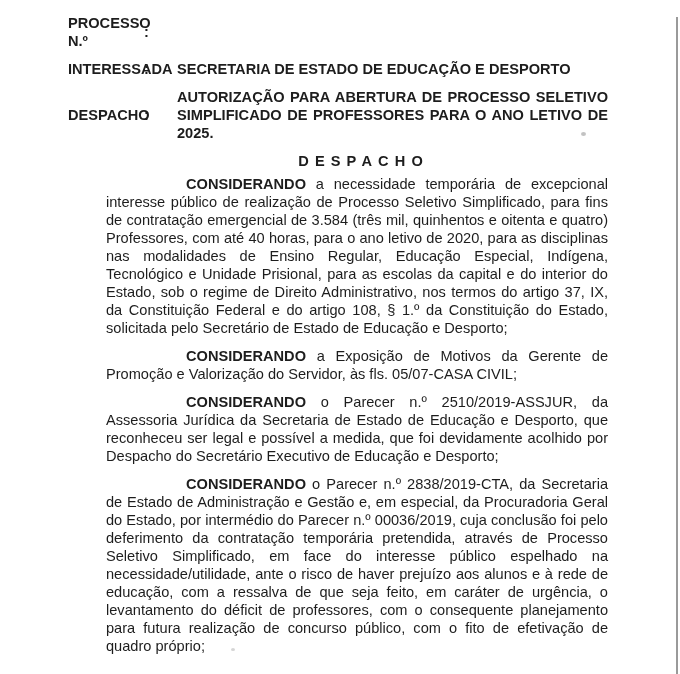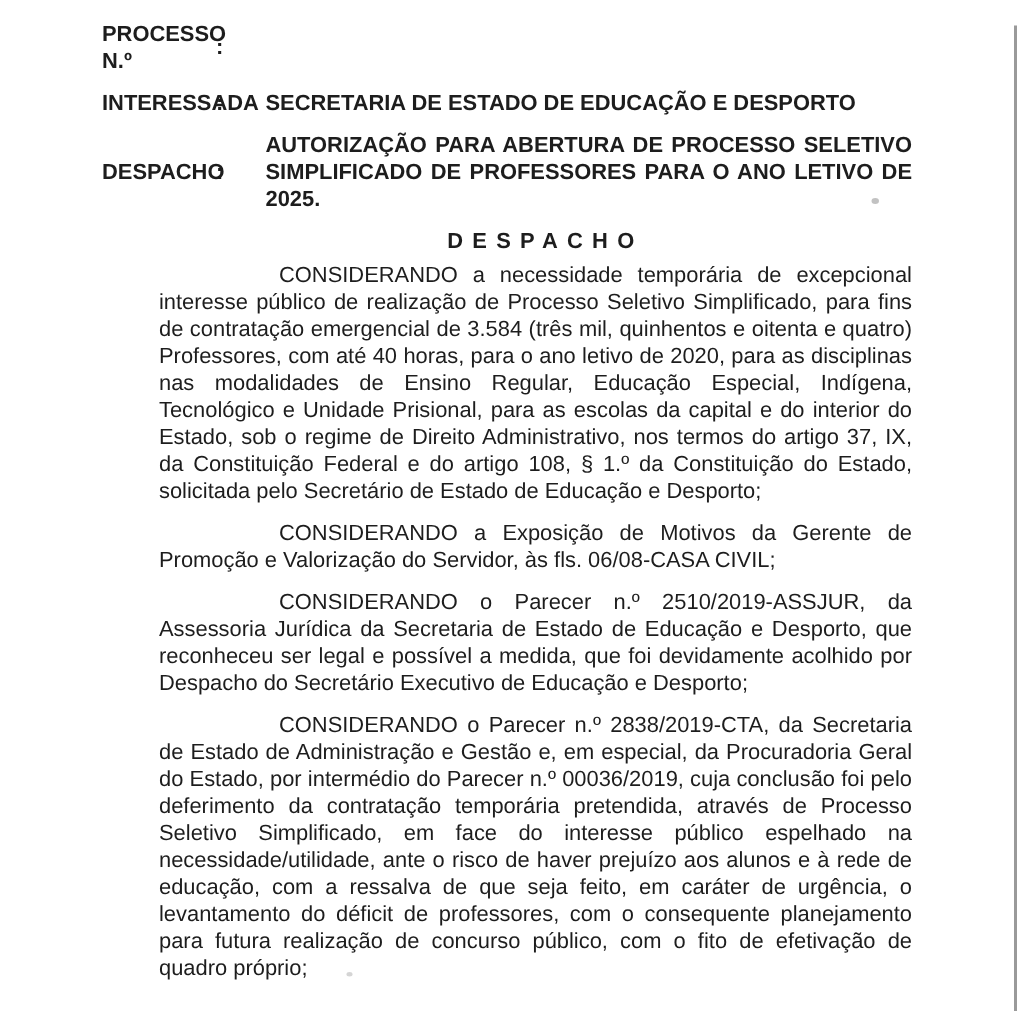"CONSIDERANDO" .lead { font-weight: normal -> bold }
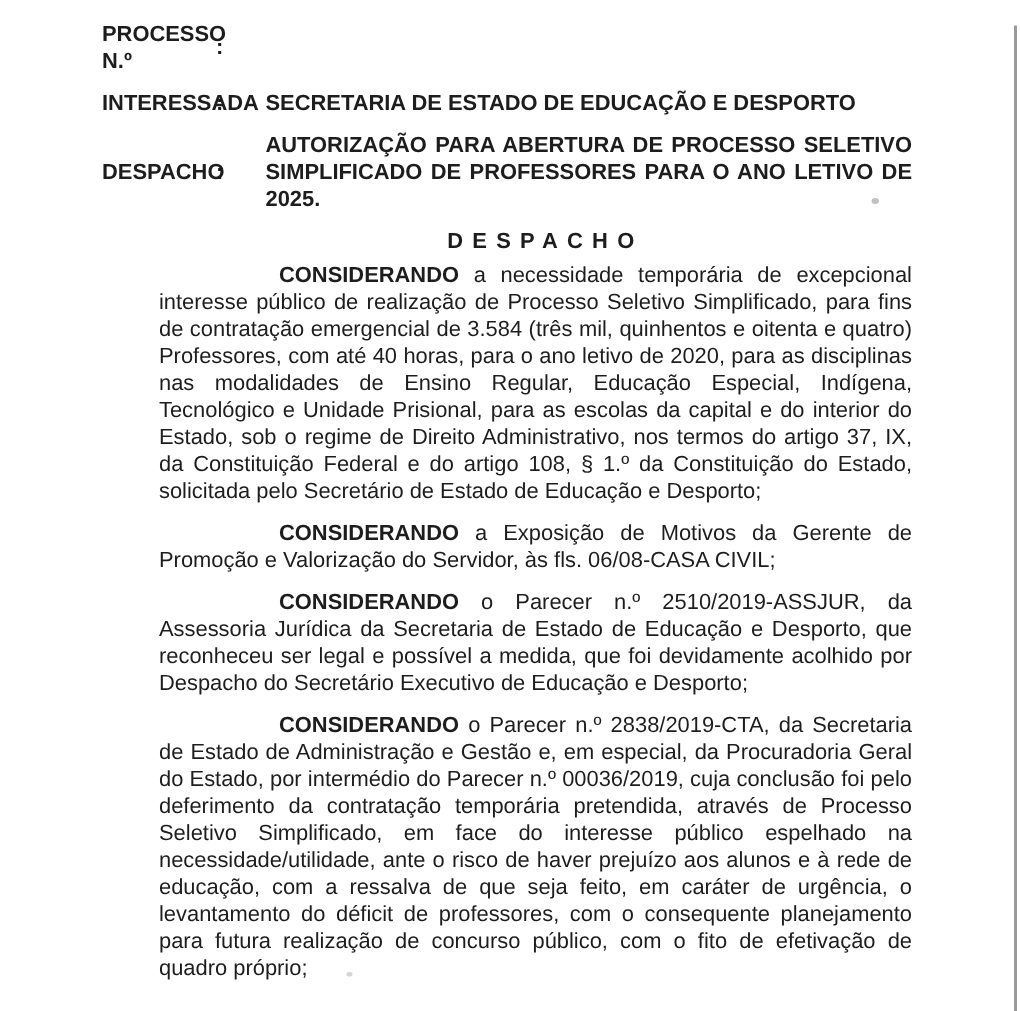"a Exposição de Motivos da" span { text: 06/08-CASA -> 05/07-CASA }
